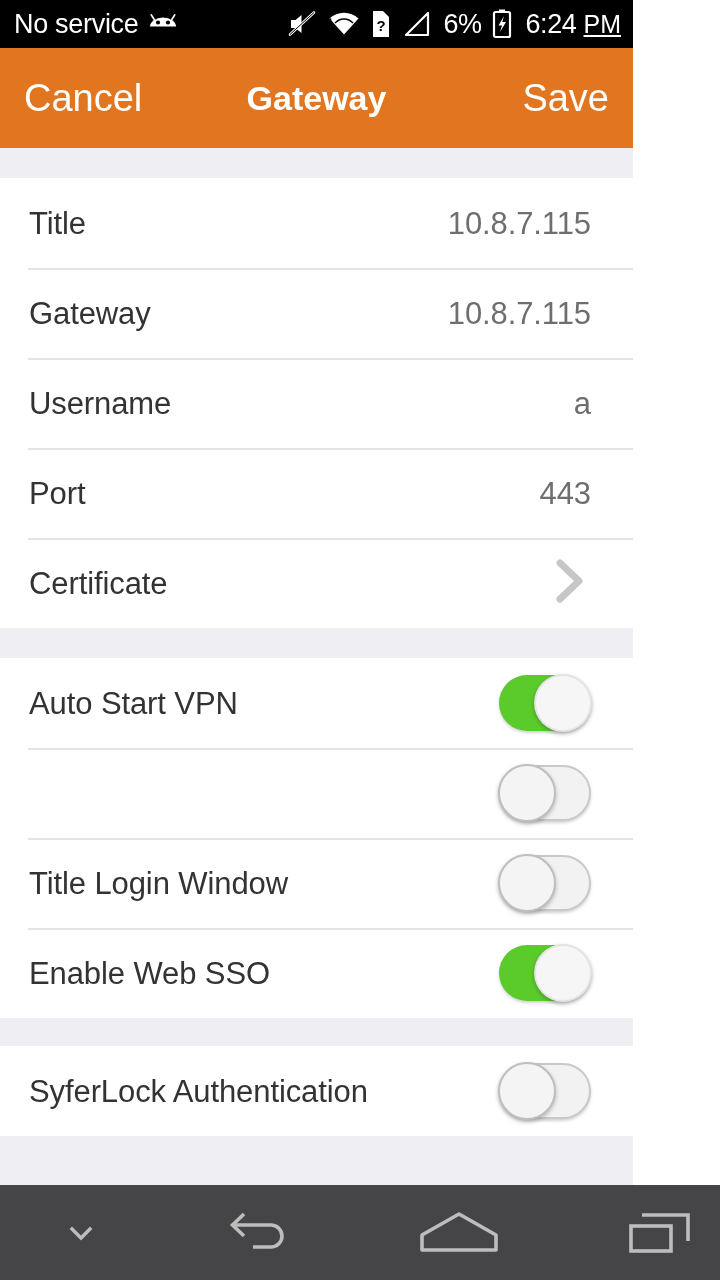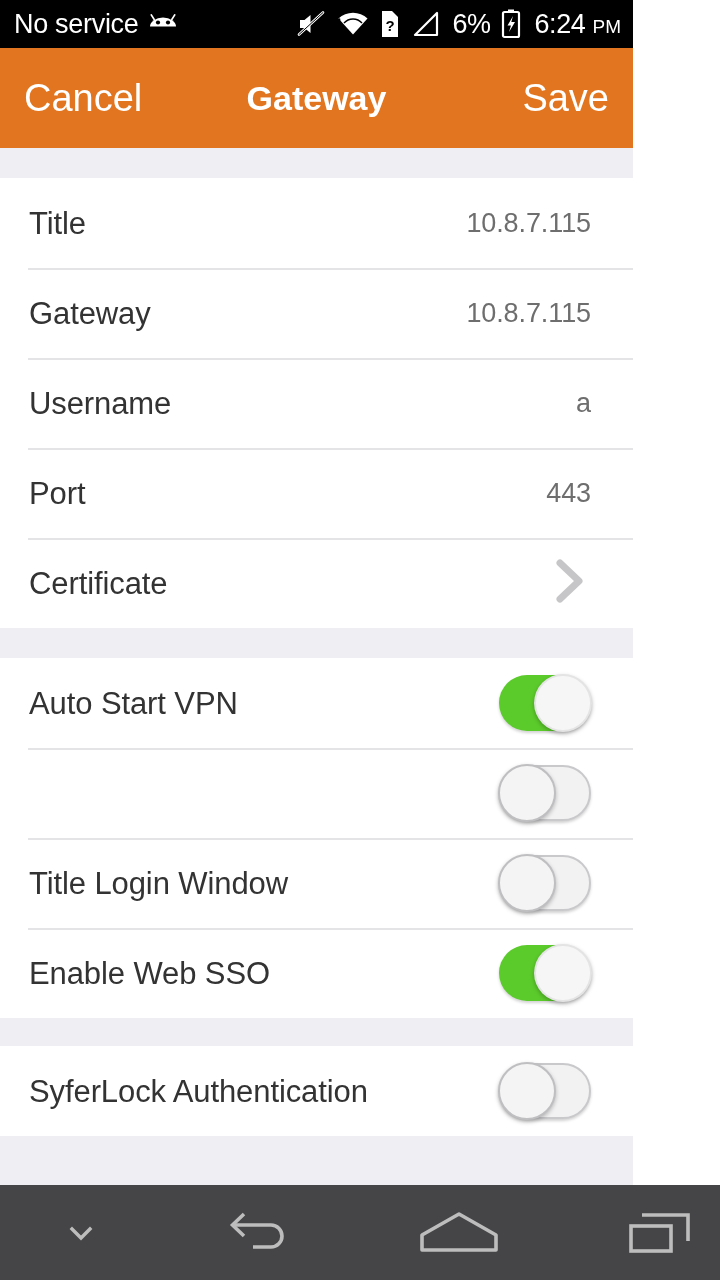"PM" .sb-time .ampm { font-size: 19px -> 25px; text-decoration: none -> underline }
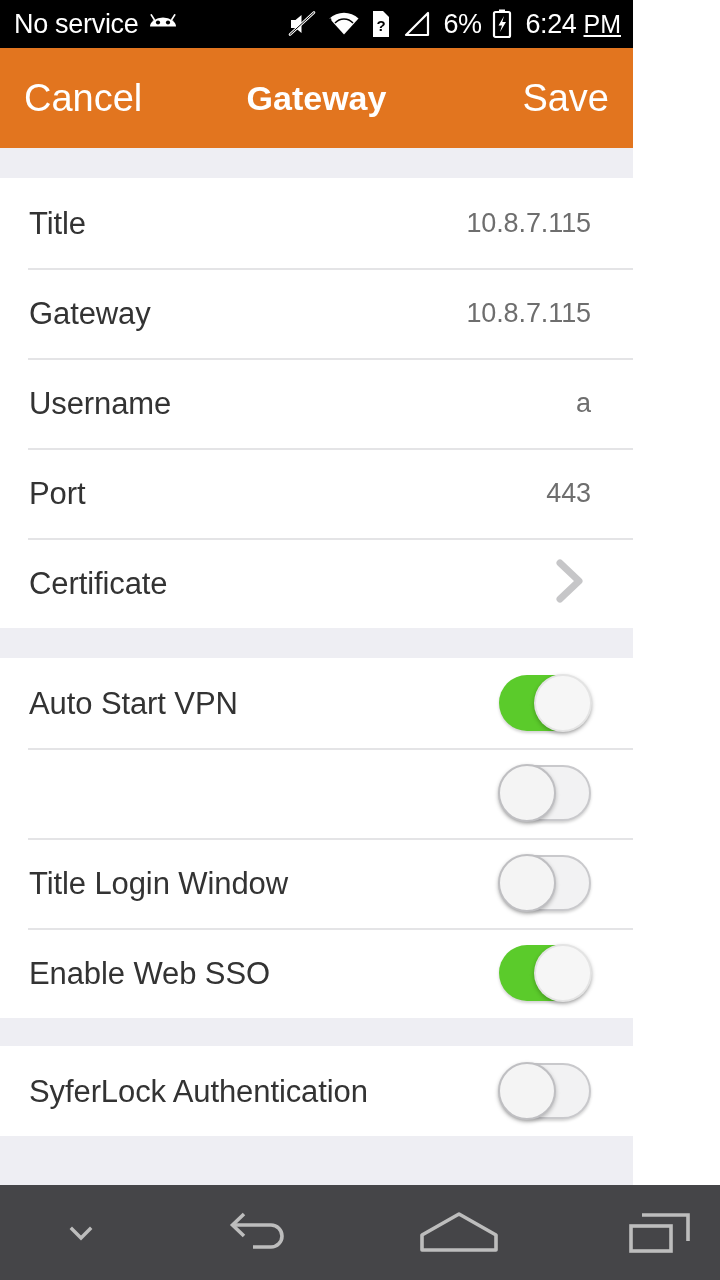"10.8.7.115" .row-value { font-size: 27px -> 31px }
